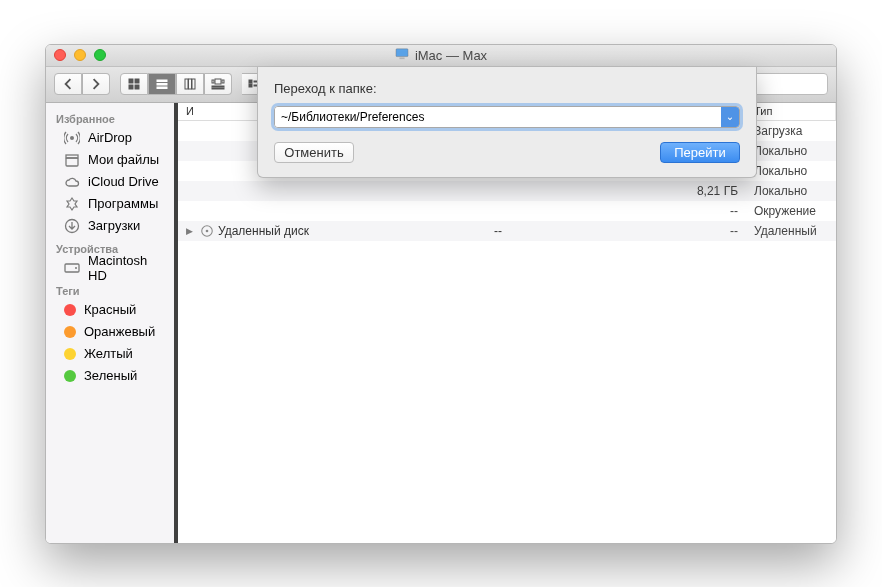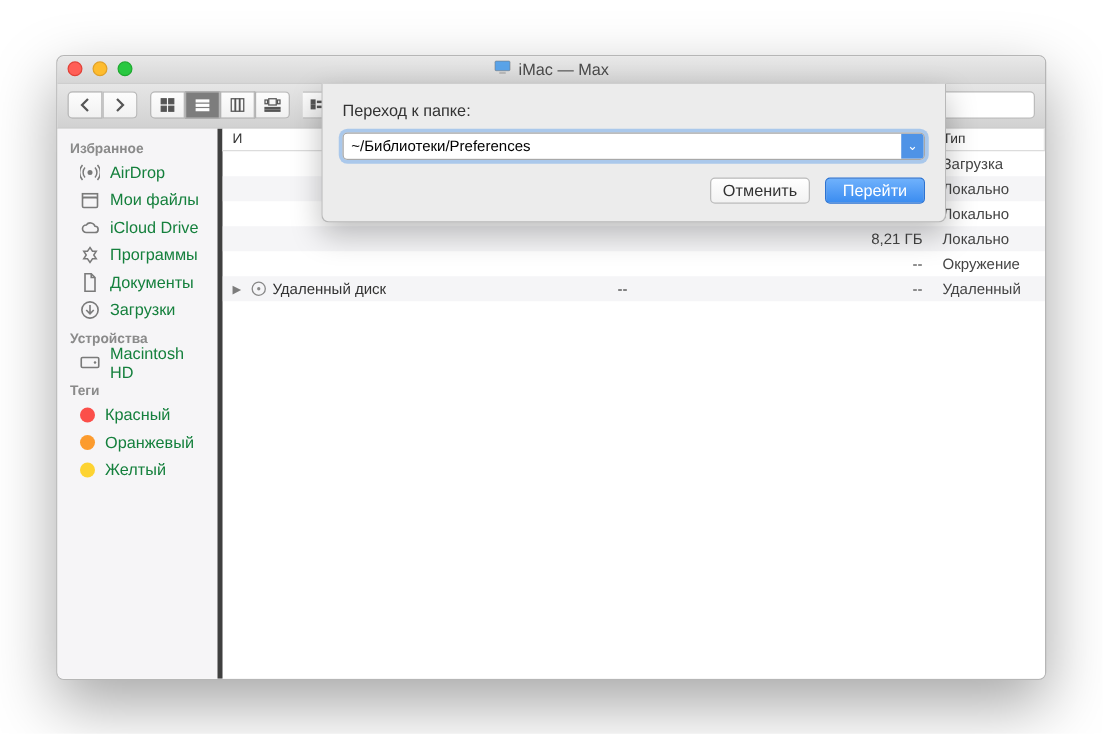"AirDrop" .side-item { color: #15803d -> #000000 }
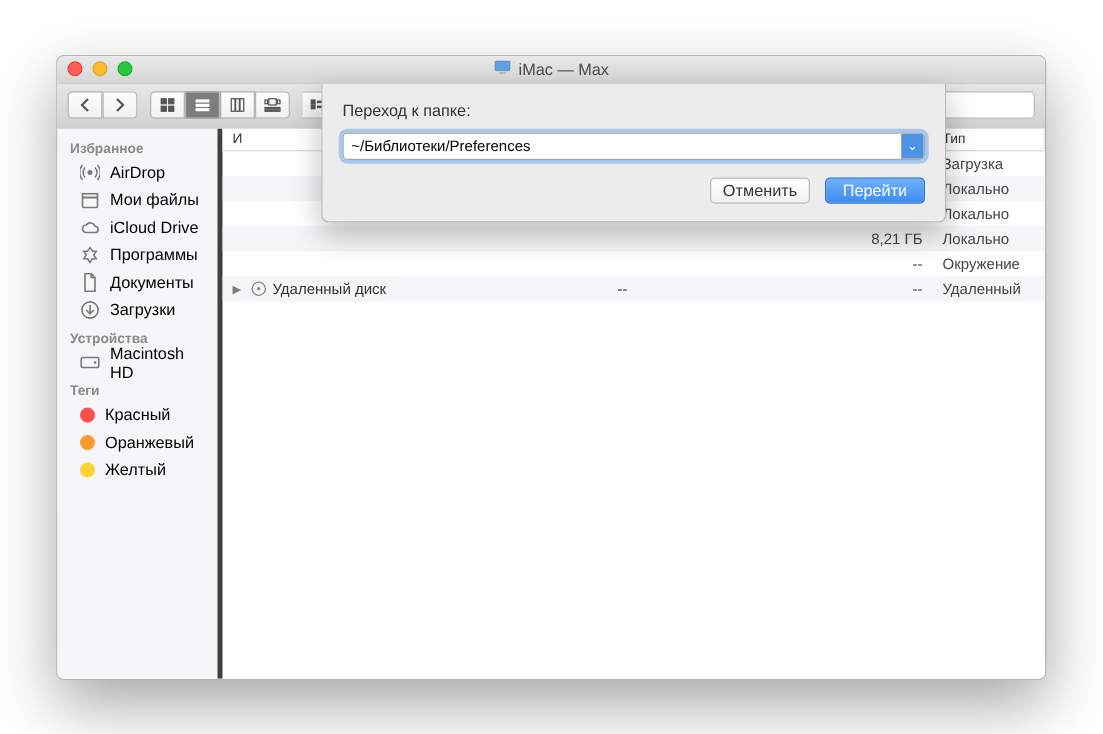"Отменить" .sheet-buttons { justify-content: flex-end -> space-between }
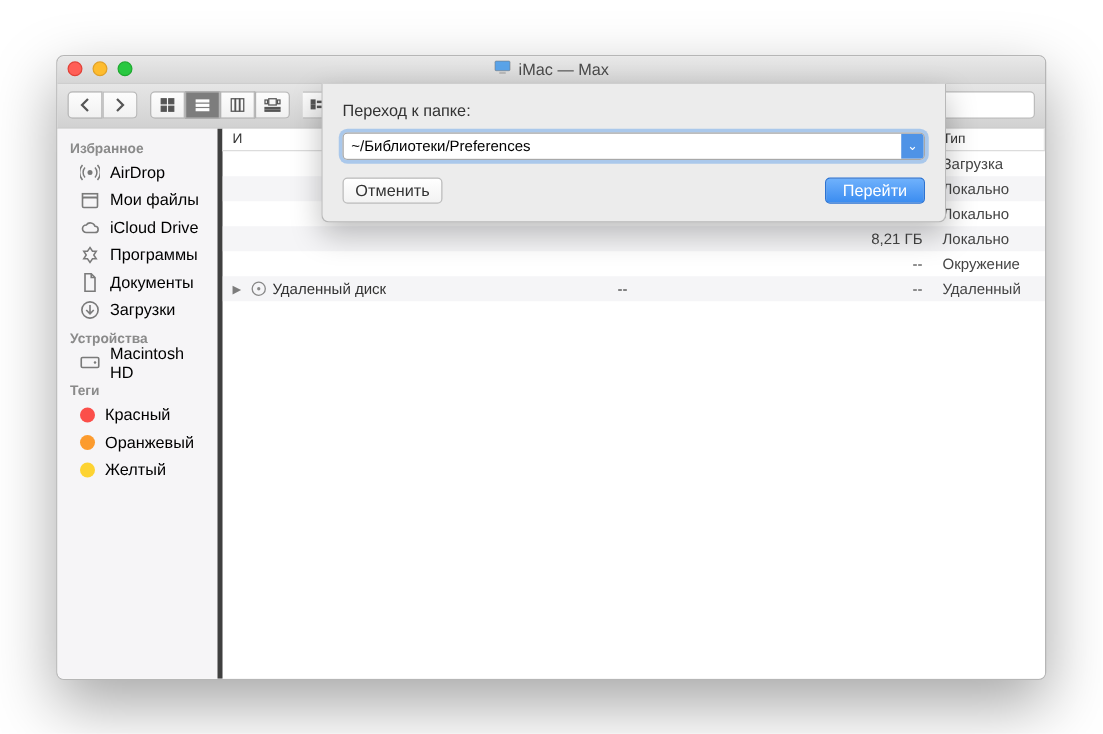"Документы" div.side-item { html: <div> <span> <svg> <path></path> <path></path> </svg> </span> <span>Документы</span> </div> -> none }
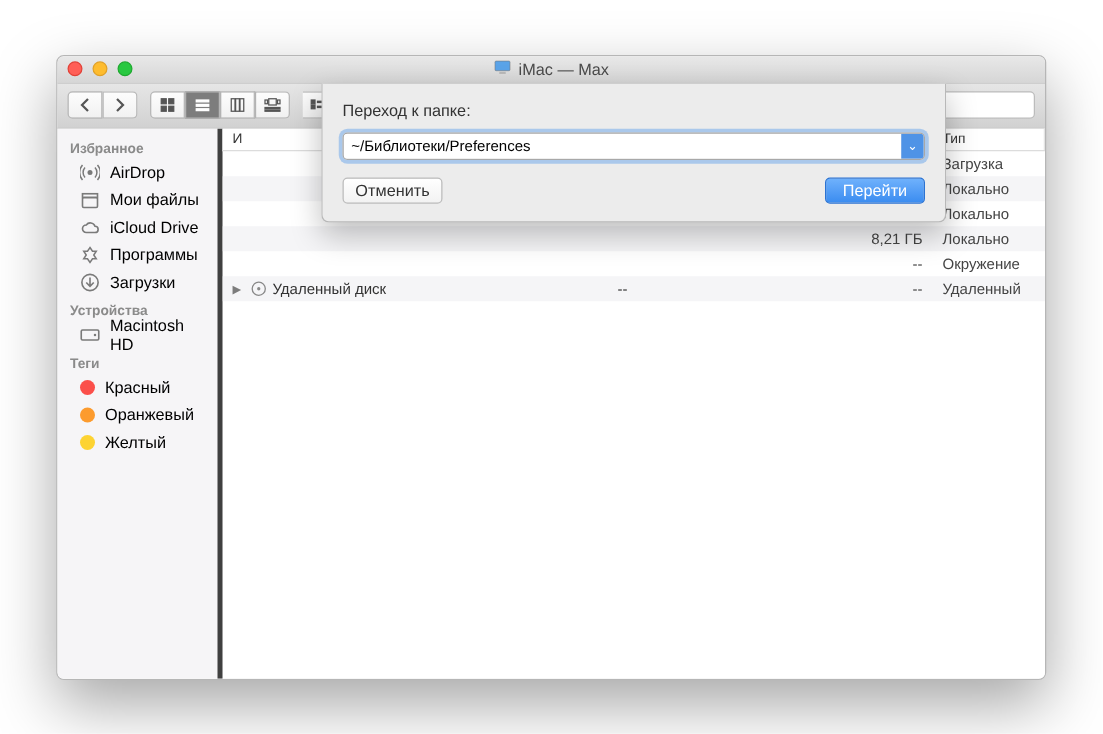"Зеленый" div.side-item { html: none -> <div> <span></span> <span>Зеленый</span> </div> }
